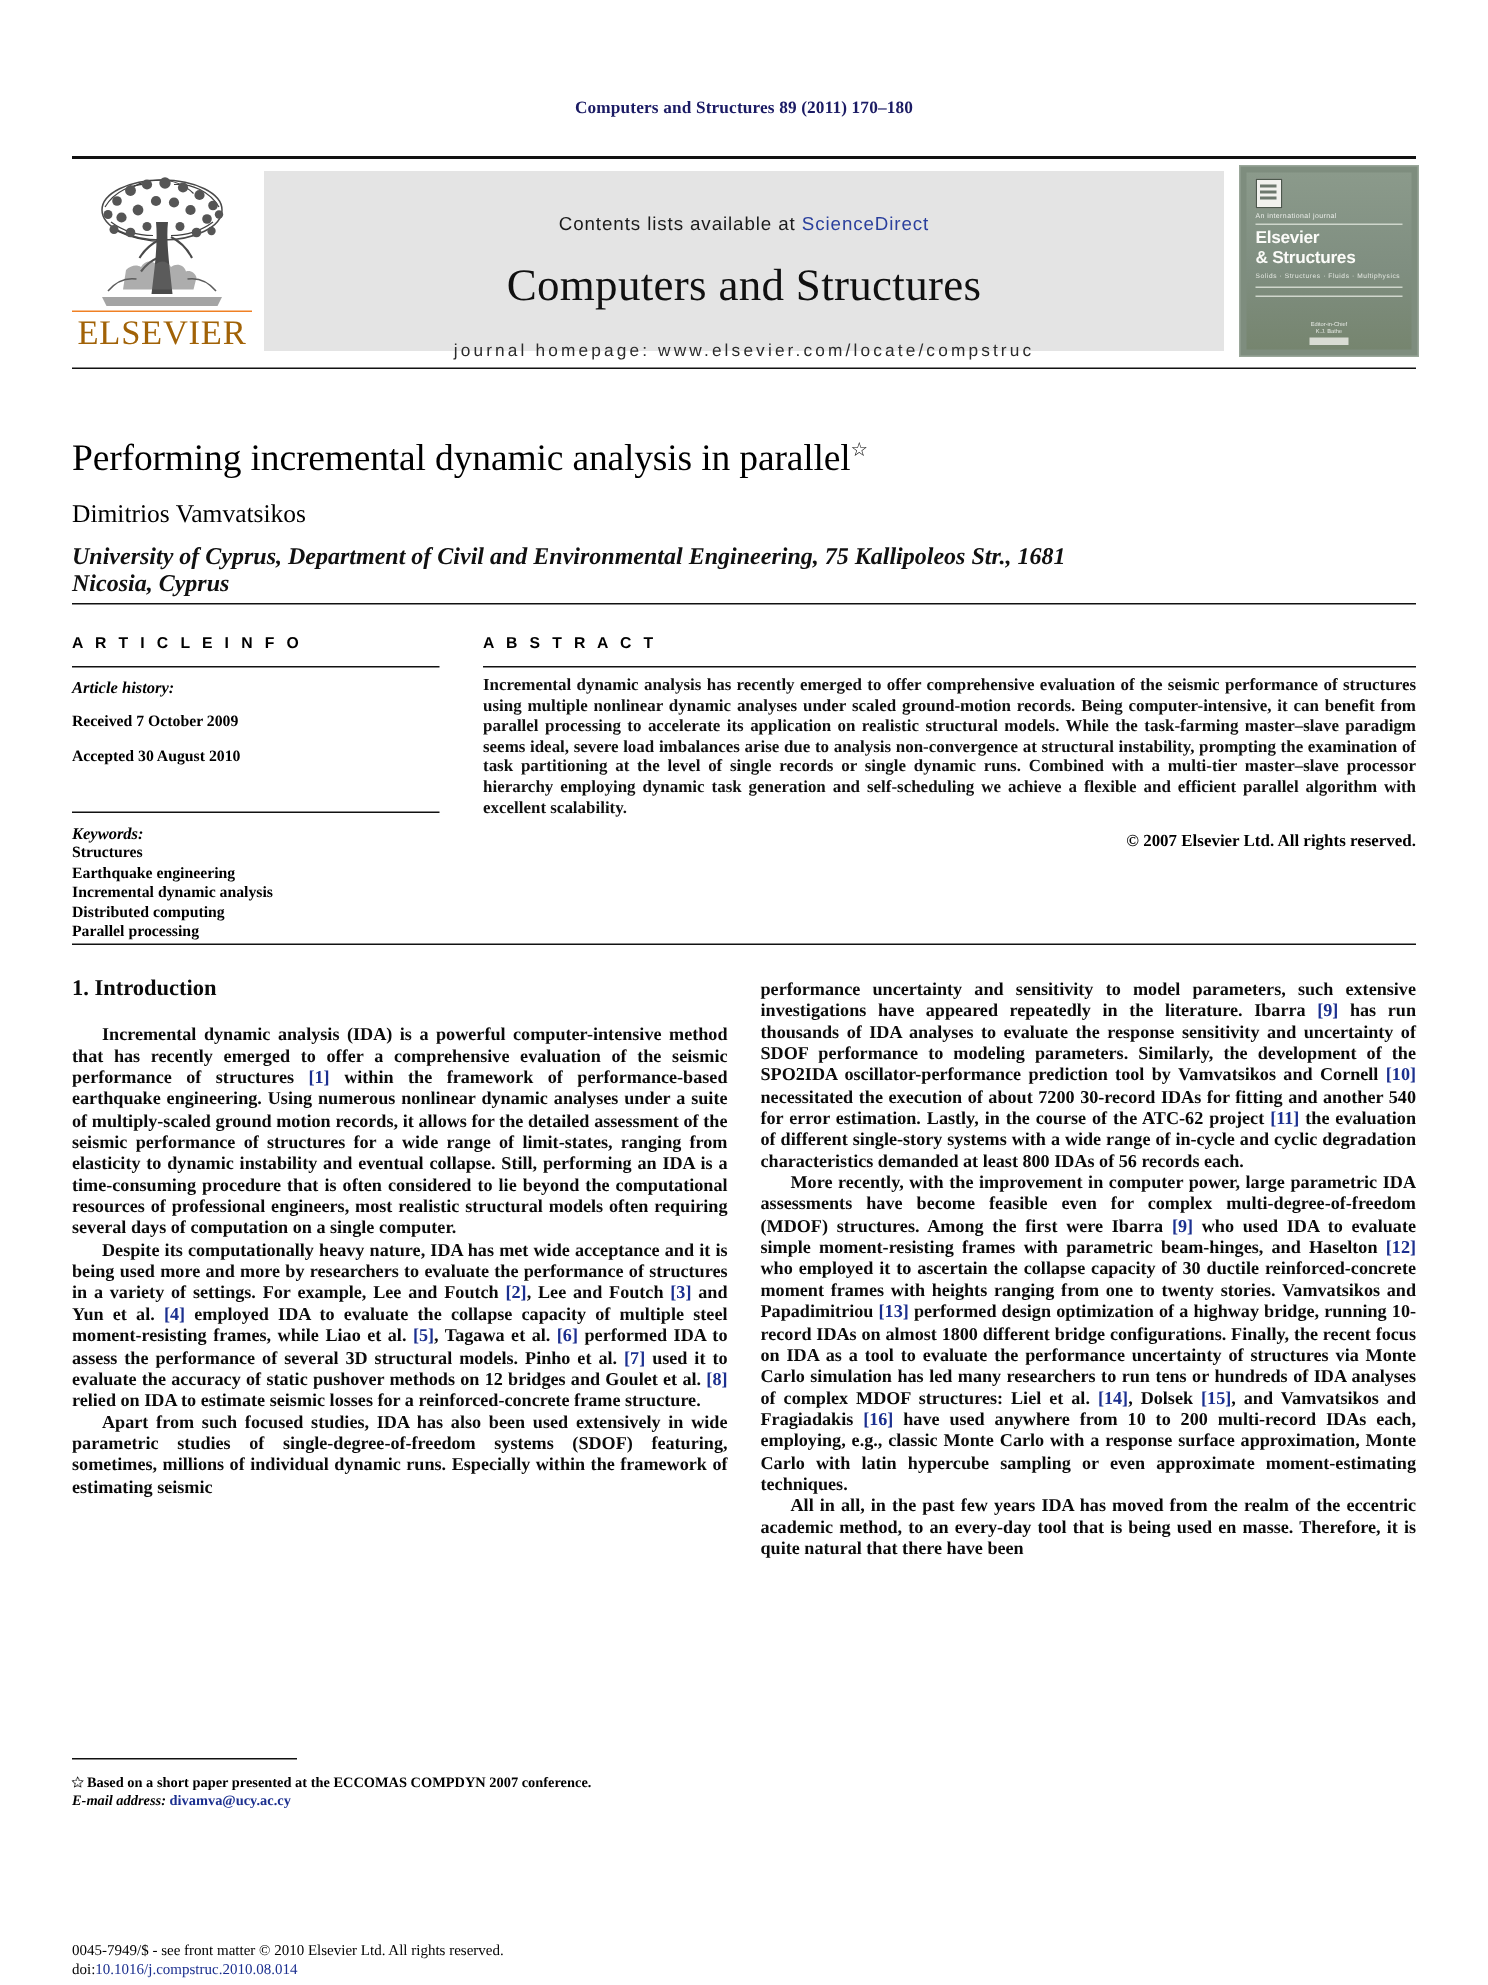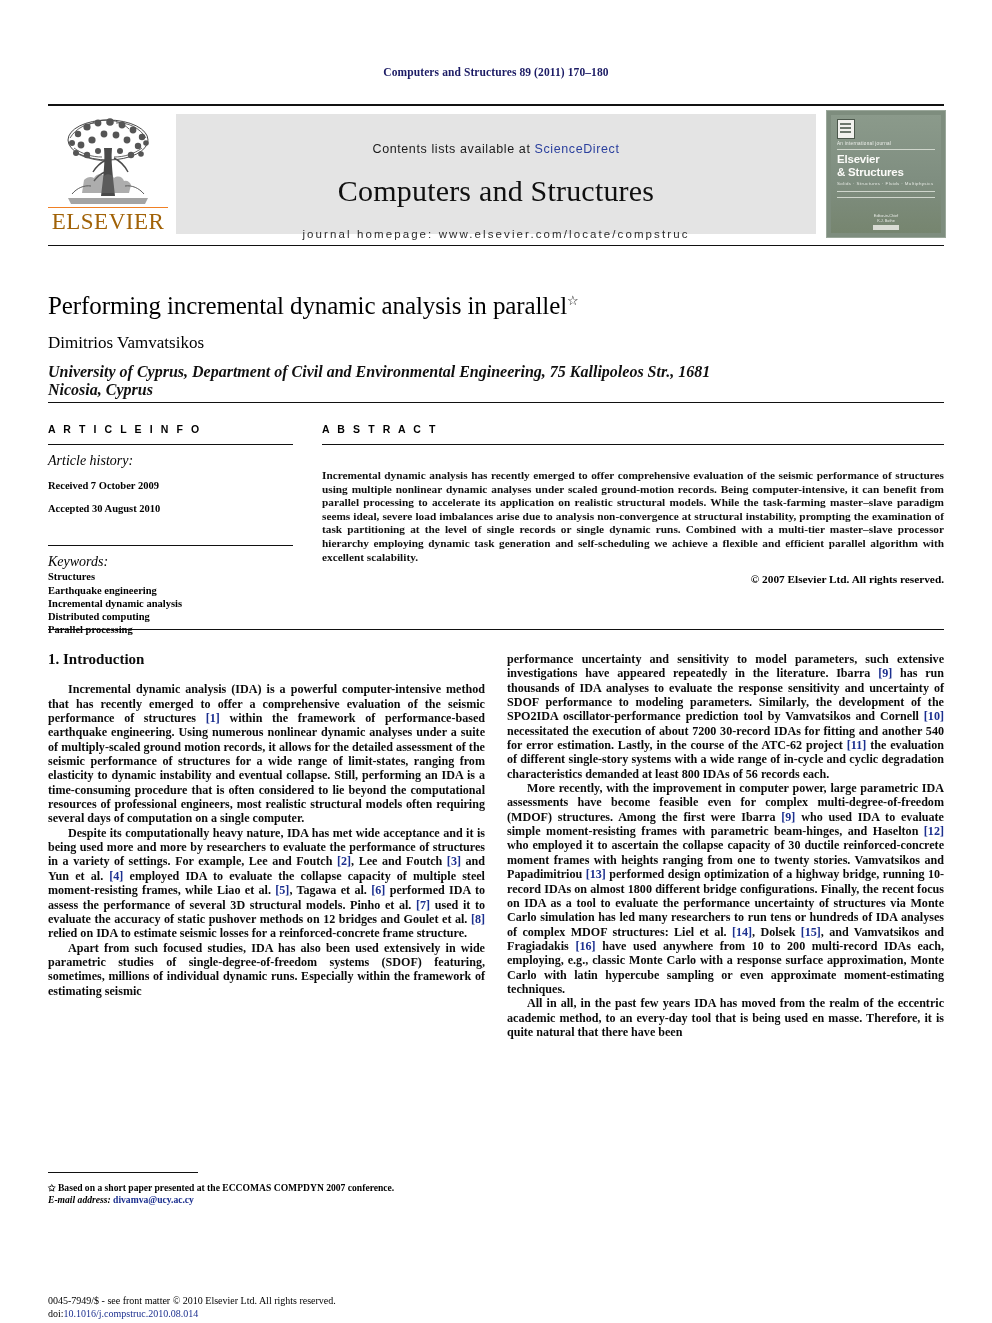"Article history:" .hist-title, .kw-title { font-size: 14px -> 11px; font-weight: normal -> bold }
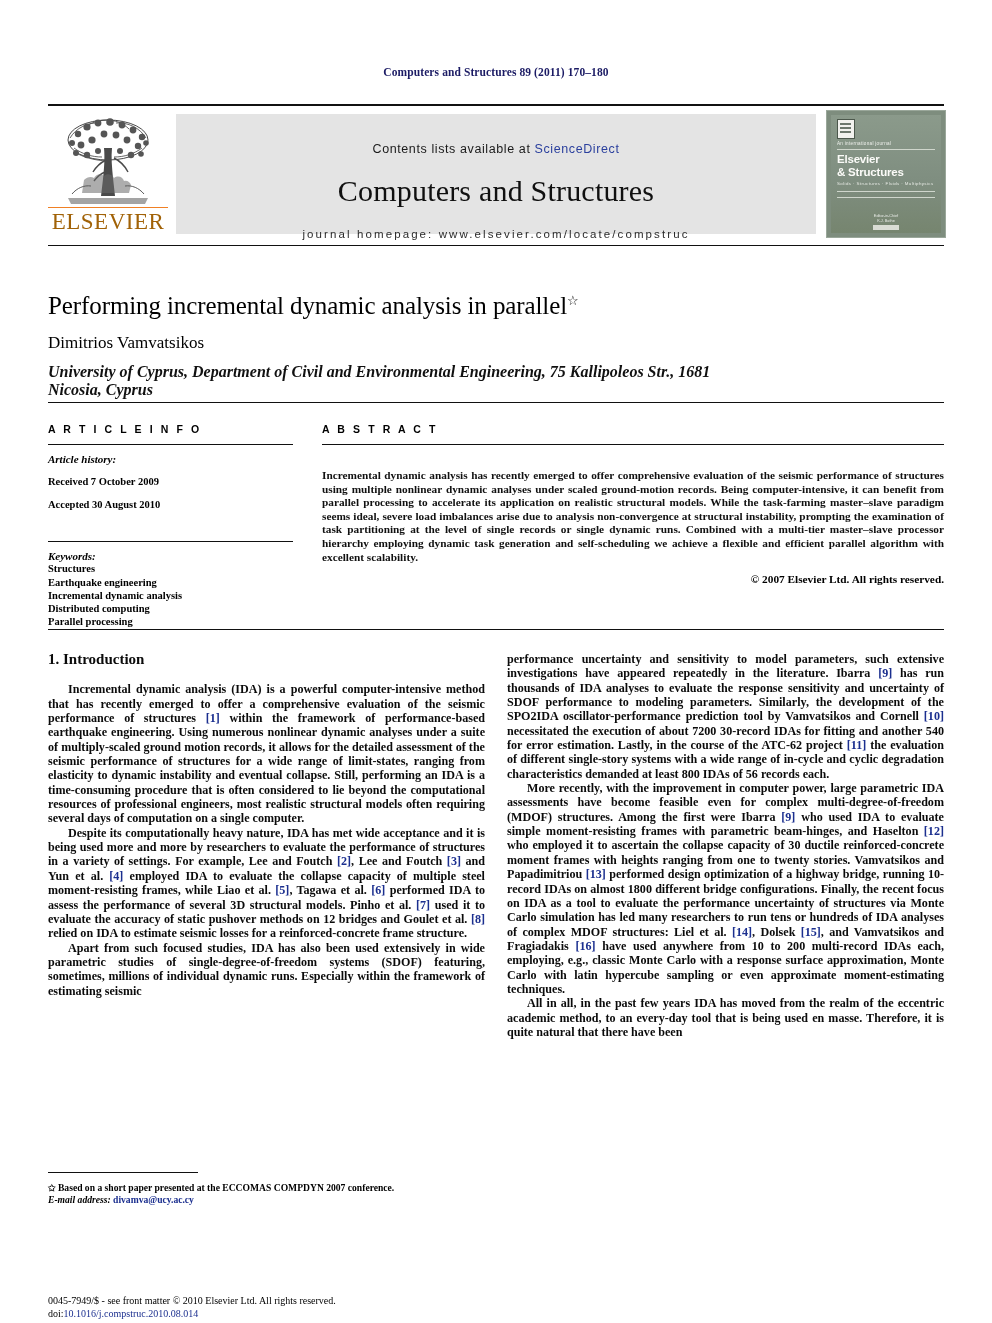"Incremental dynamic analysis has" .abs-body { margin-top: 24px -> 6px }
